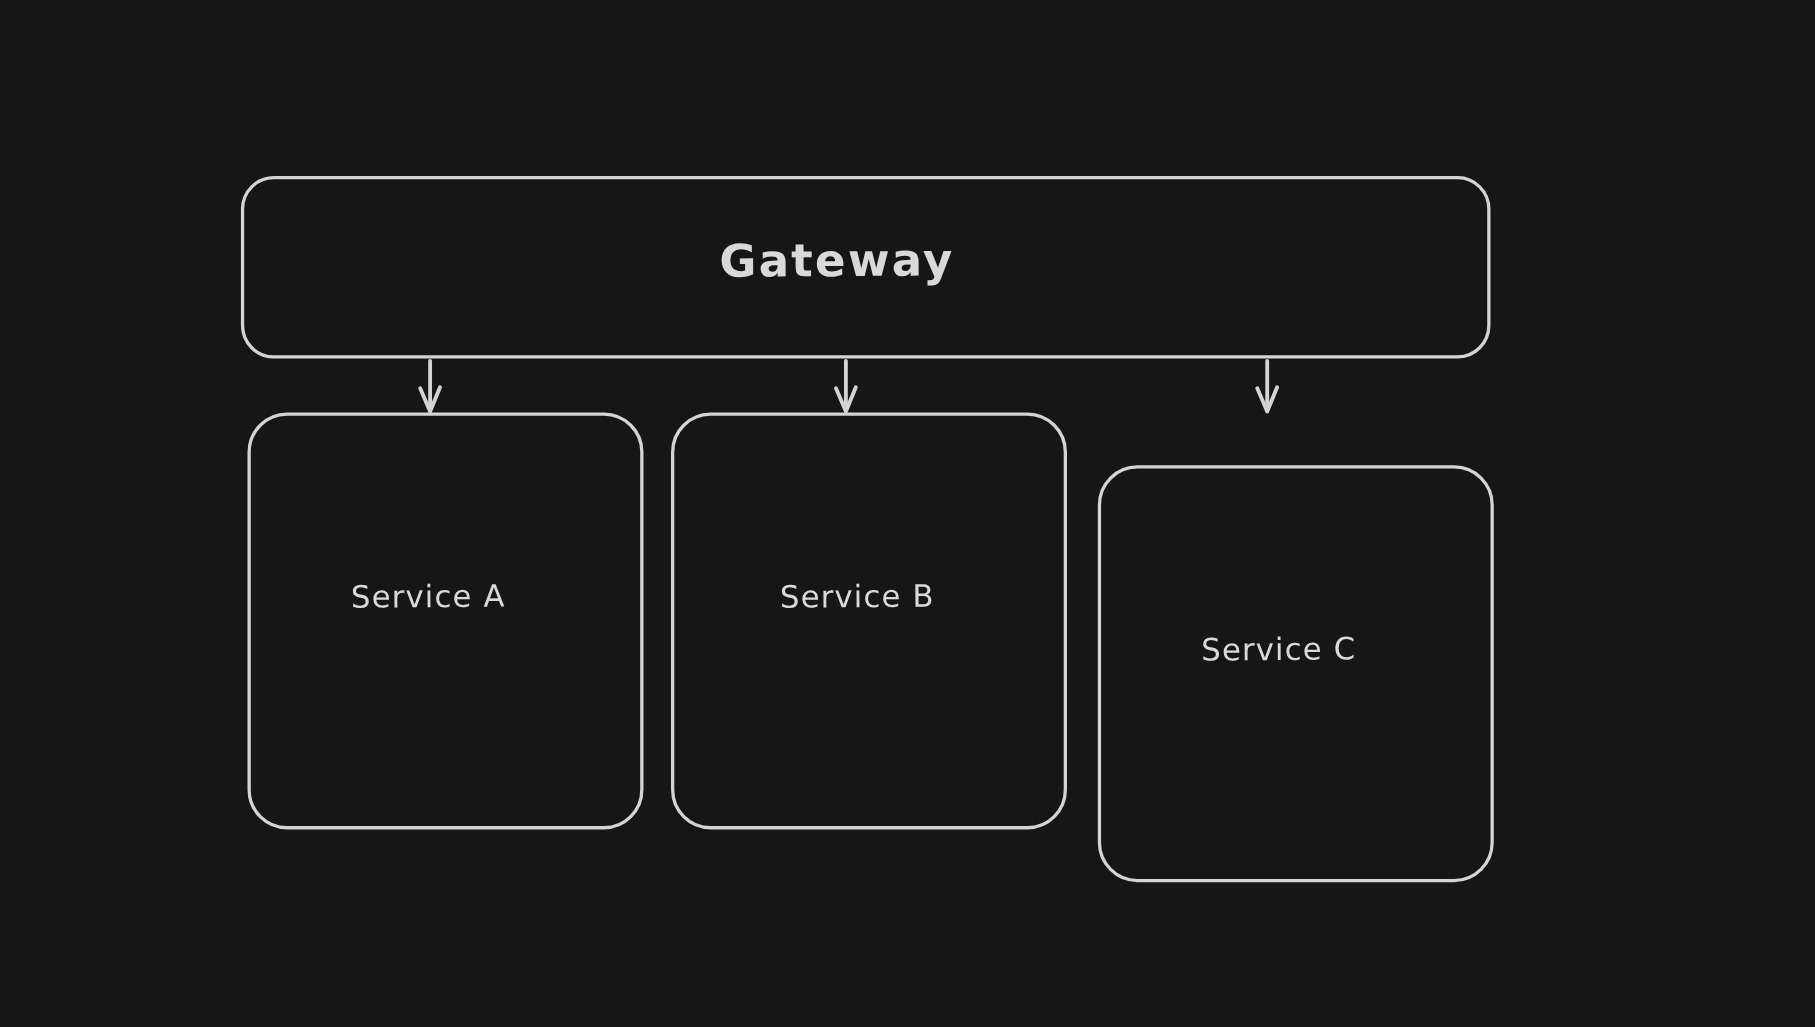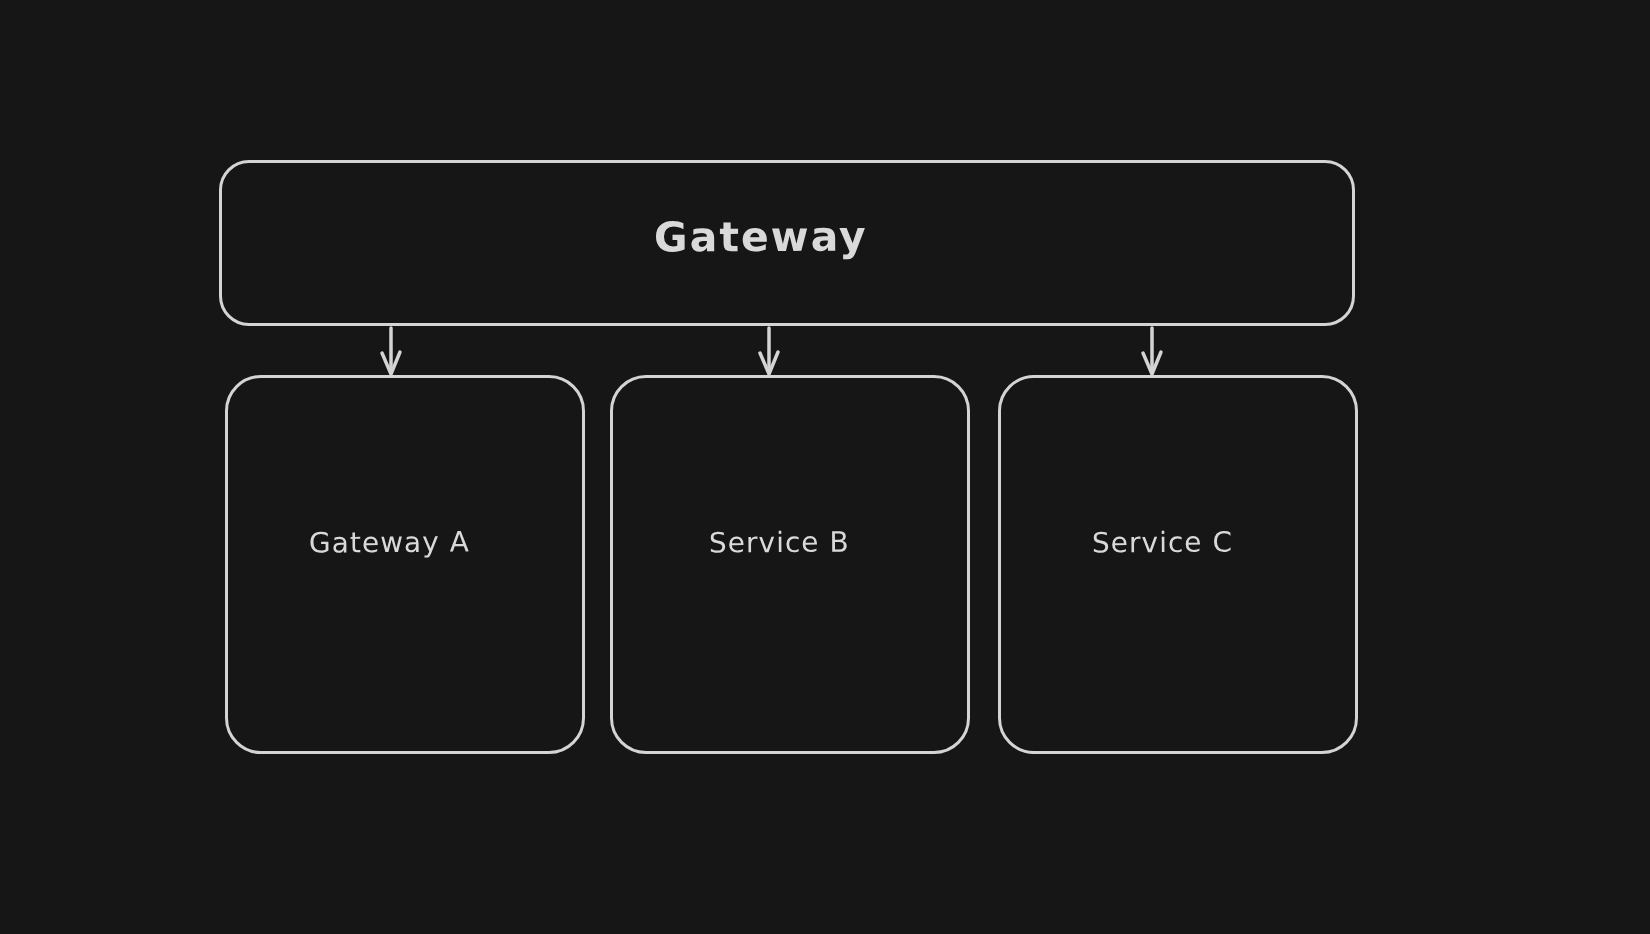"Gateway A" span.label { text: Gateway -> Service }
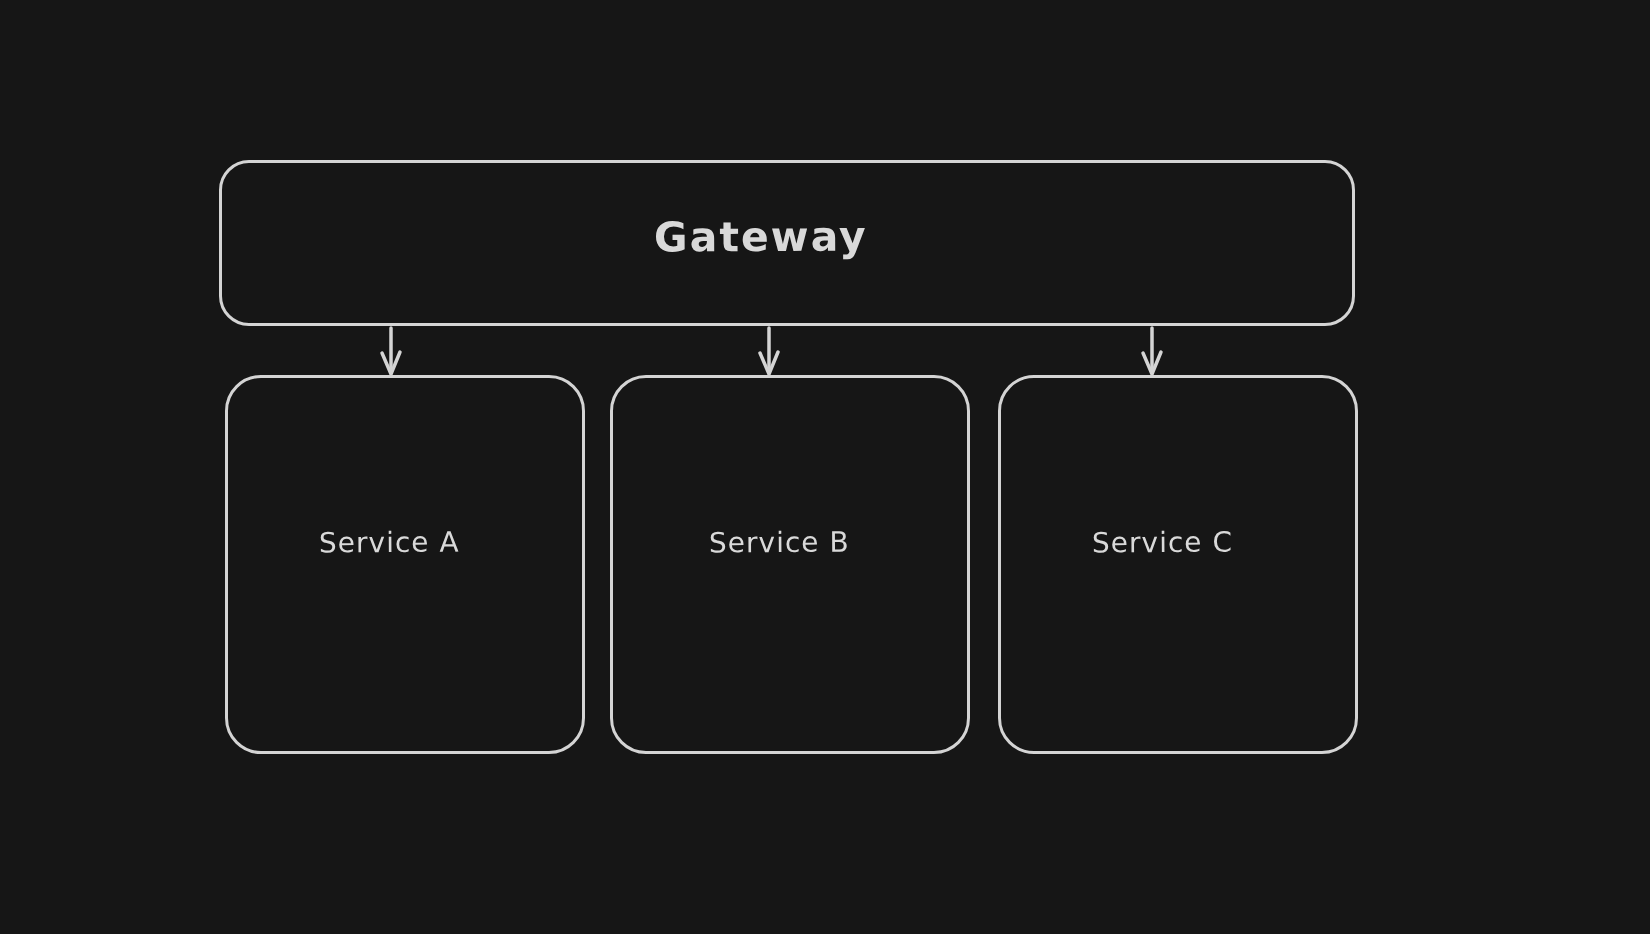"Service C" .node-service-c { margin-top: none -> 48px }
